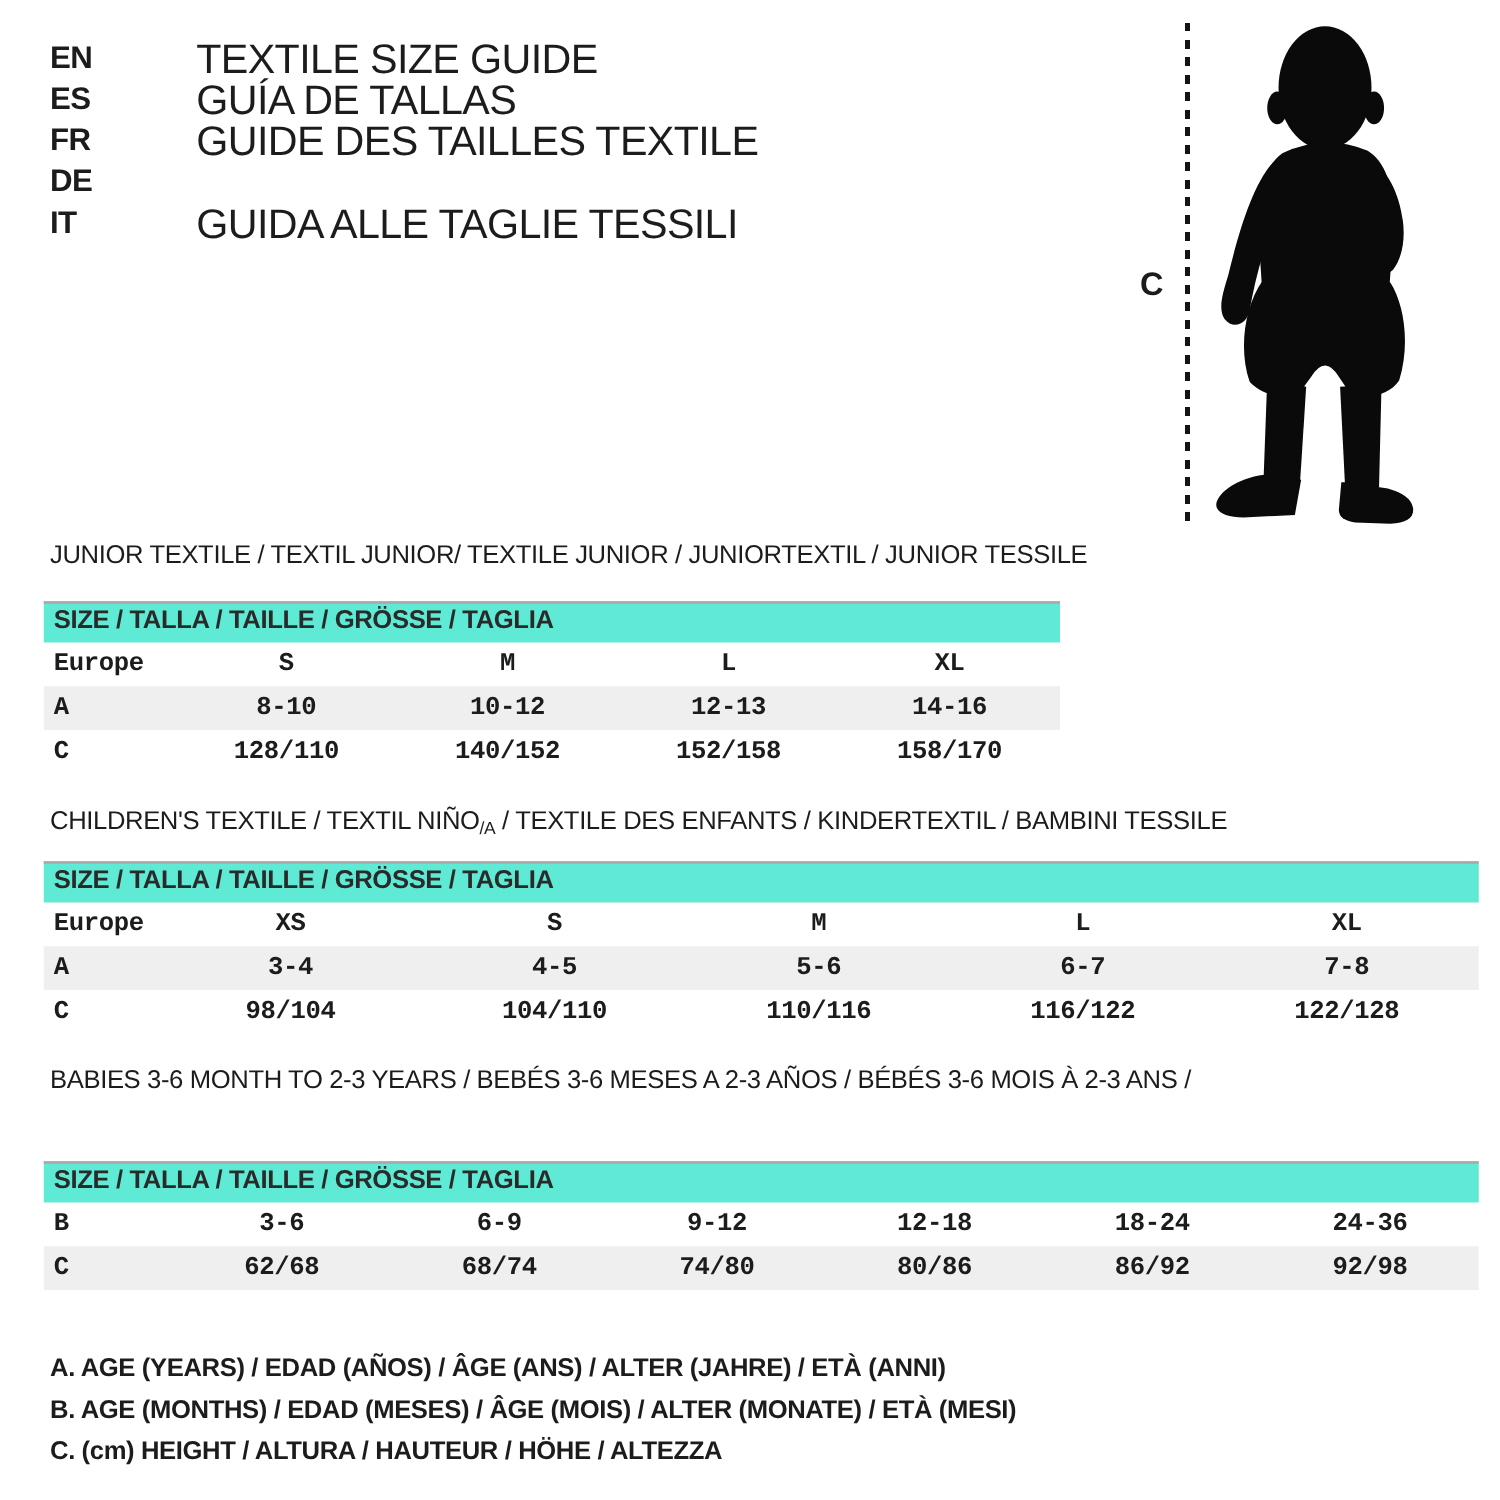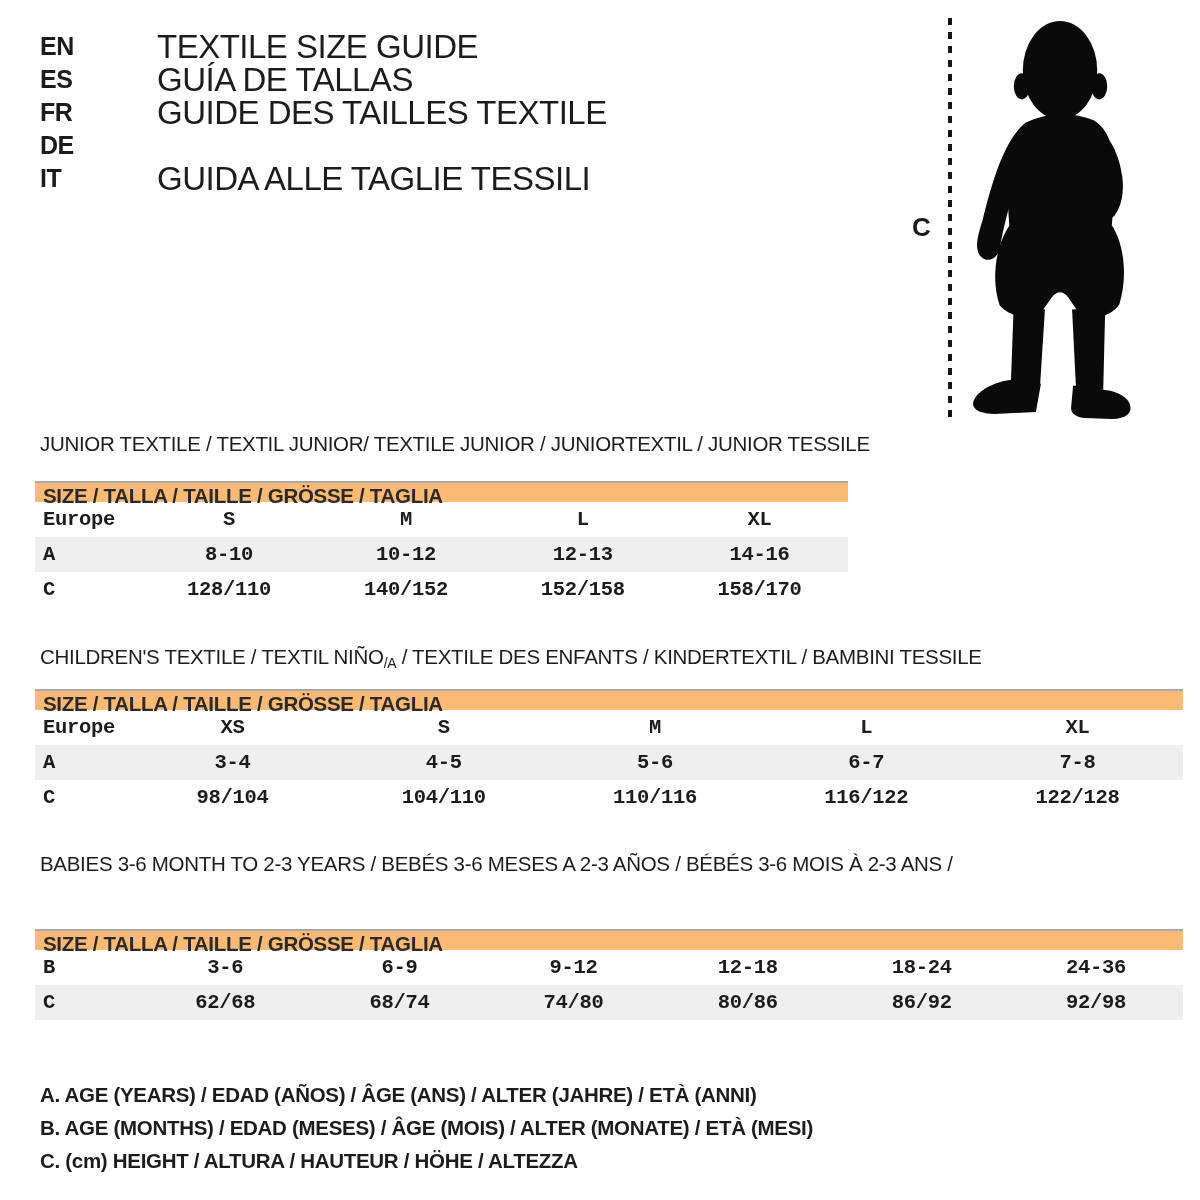"SIZE / TALLA / TAILLE" .tbl-head { background: #fdba74 -> #5eead4; height: 21px -> 33px }
